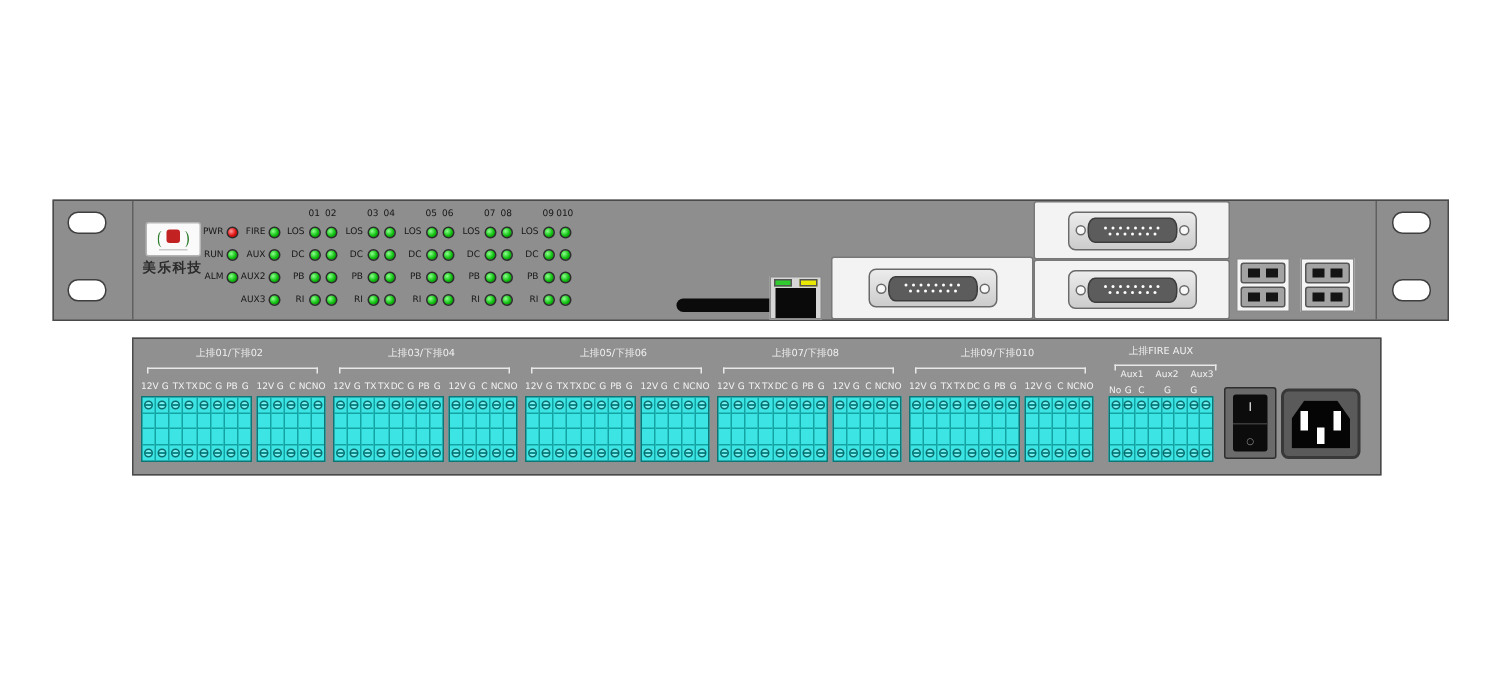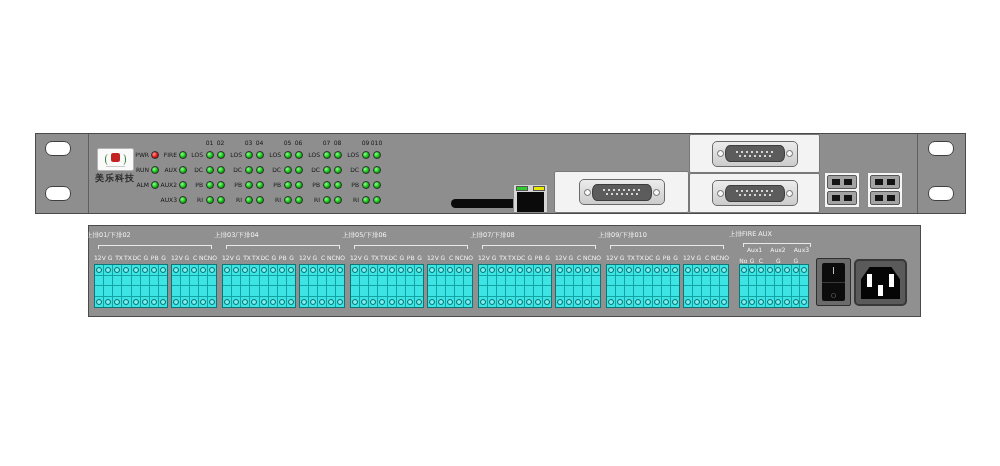"上排01/下排02" .sec-title { text-align: left -> center }
